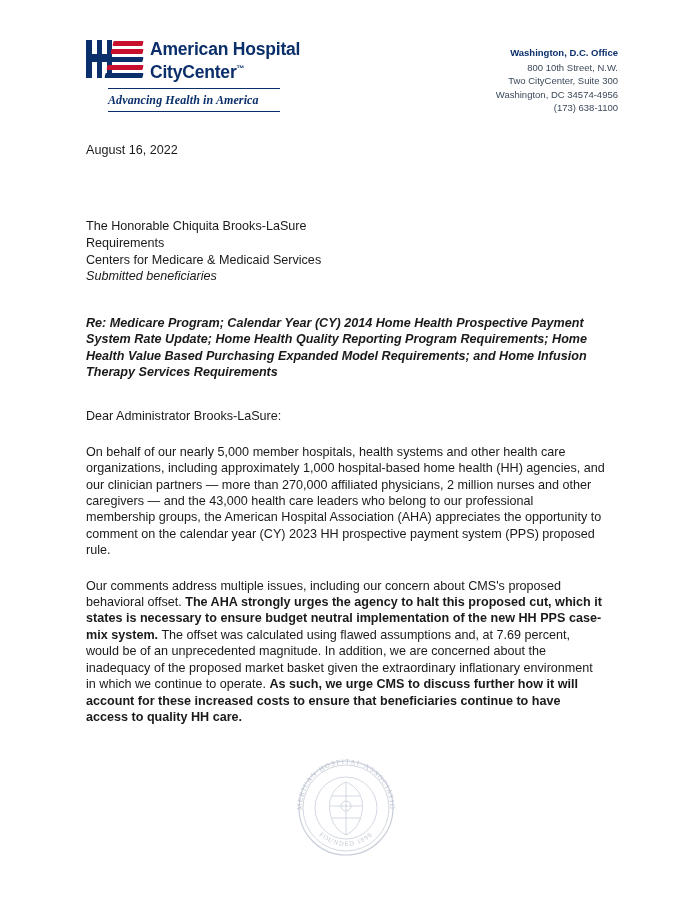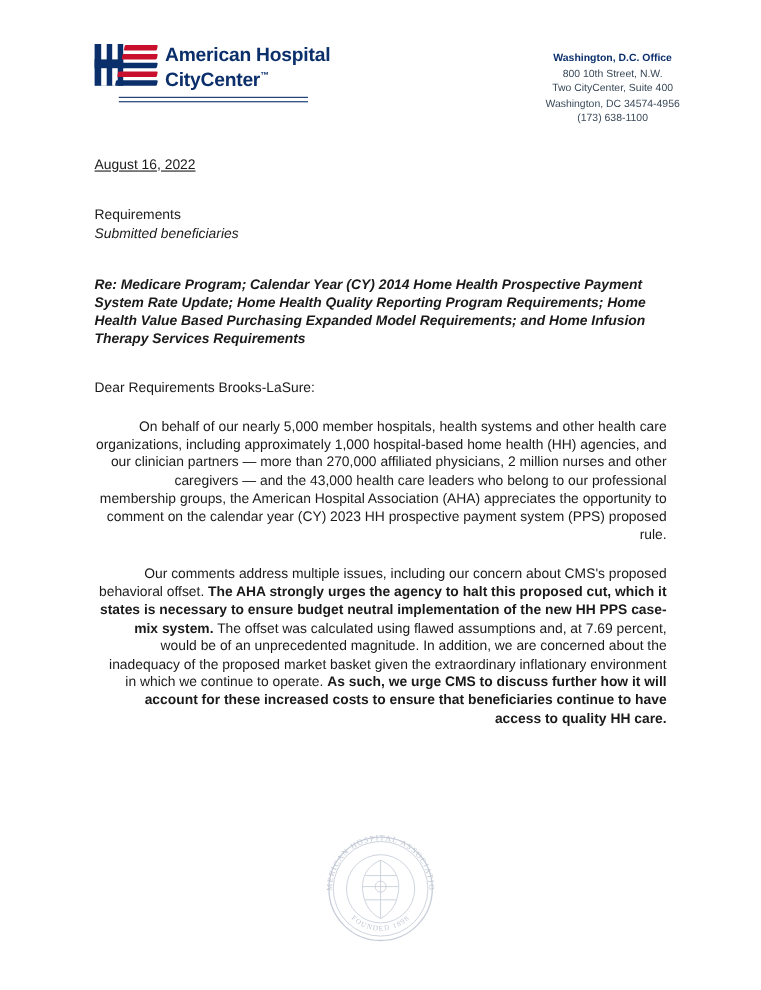"Washington, D.C. Office" .office-block { text-align: center -> right }
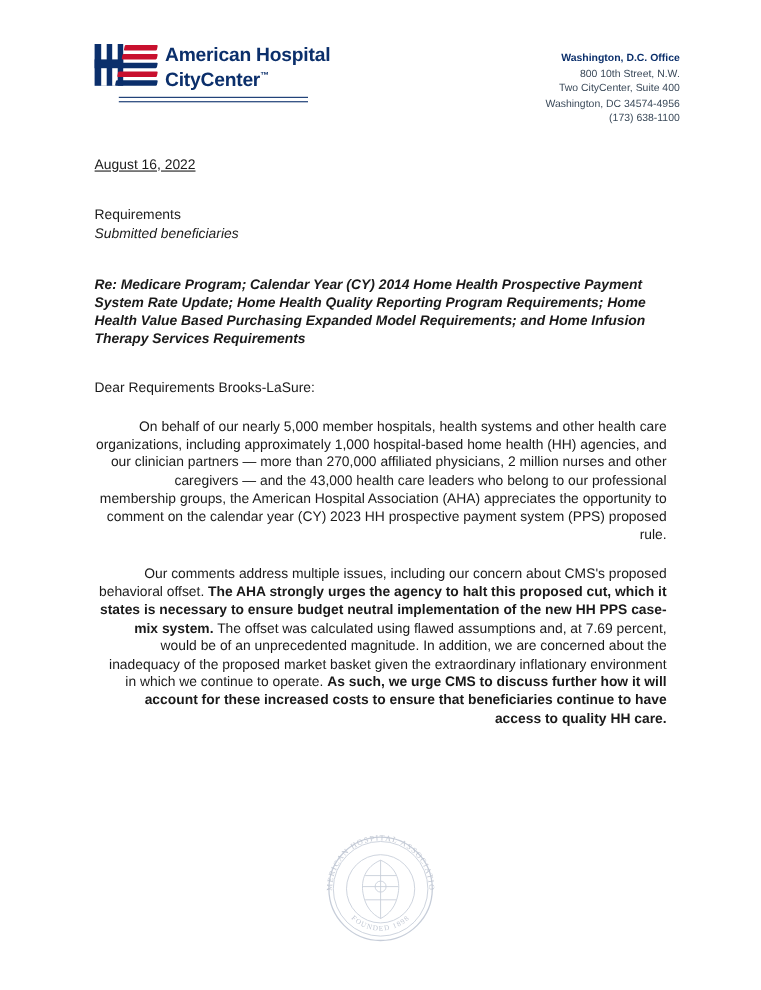"Two CityCenter, Suite 400" div { text: 400 -> 300 }
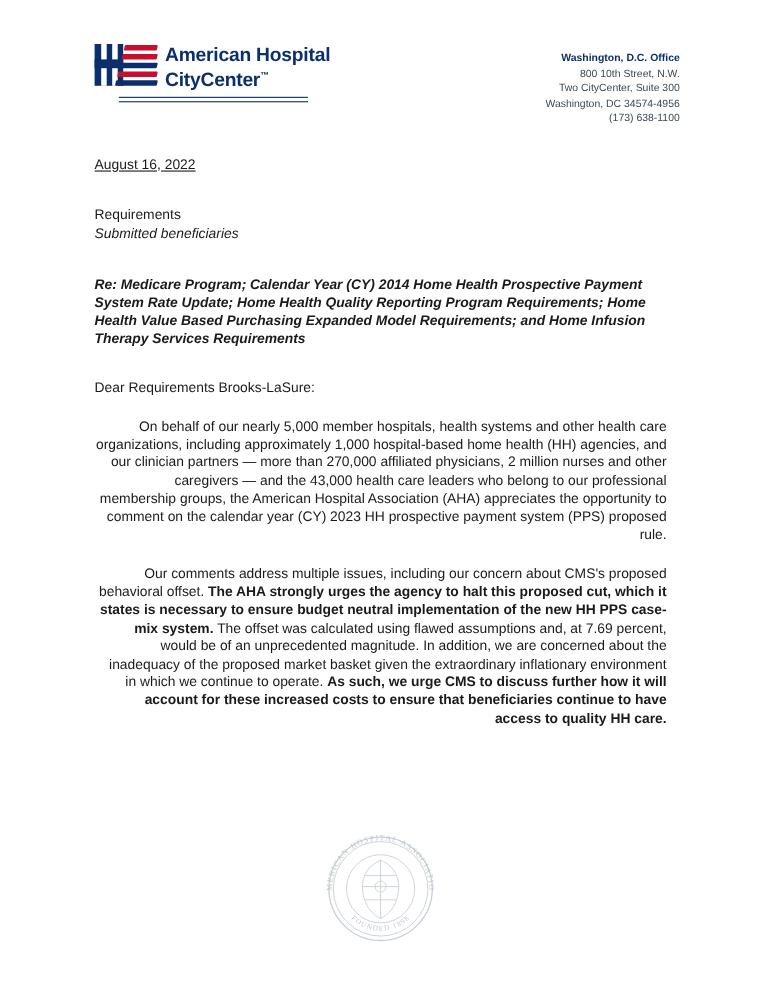"Advancing Health in America" div.tagline { html: none -> <div>Advancing Health in America</div> }
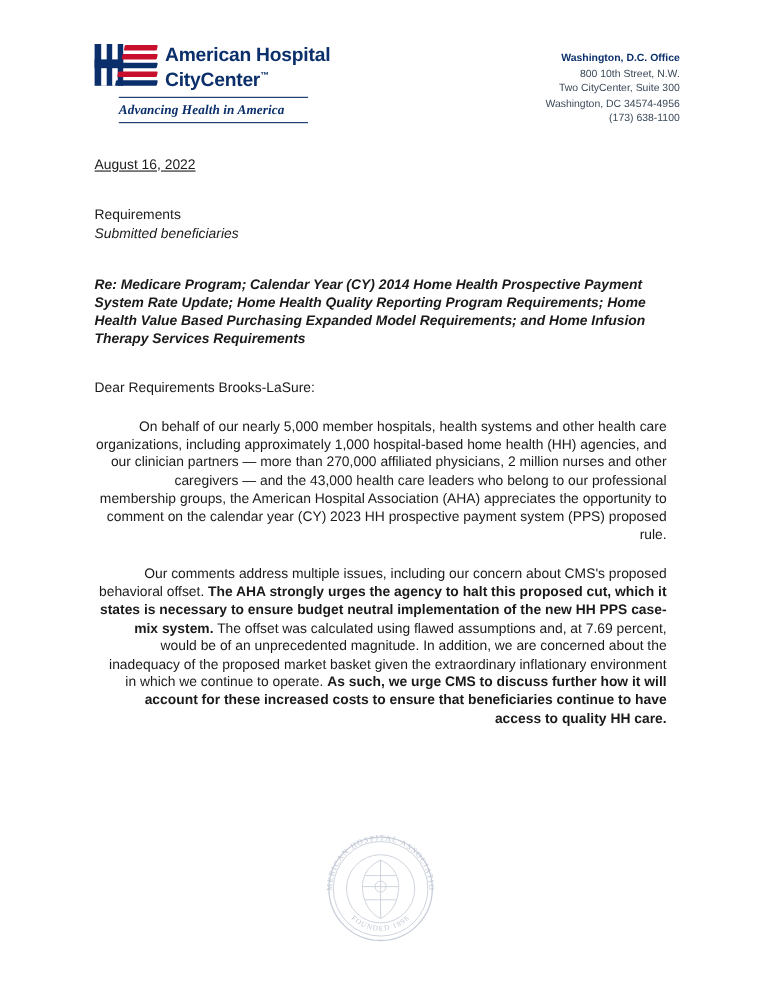"August 16, 2022" .date { margin: 0 0 29px 0 -> 0 0 60px 0; text-decoration: underline -> none }
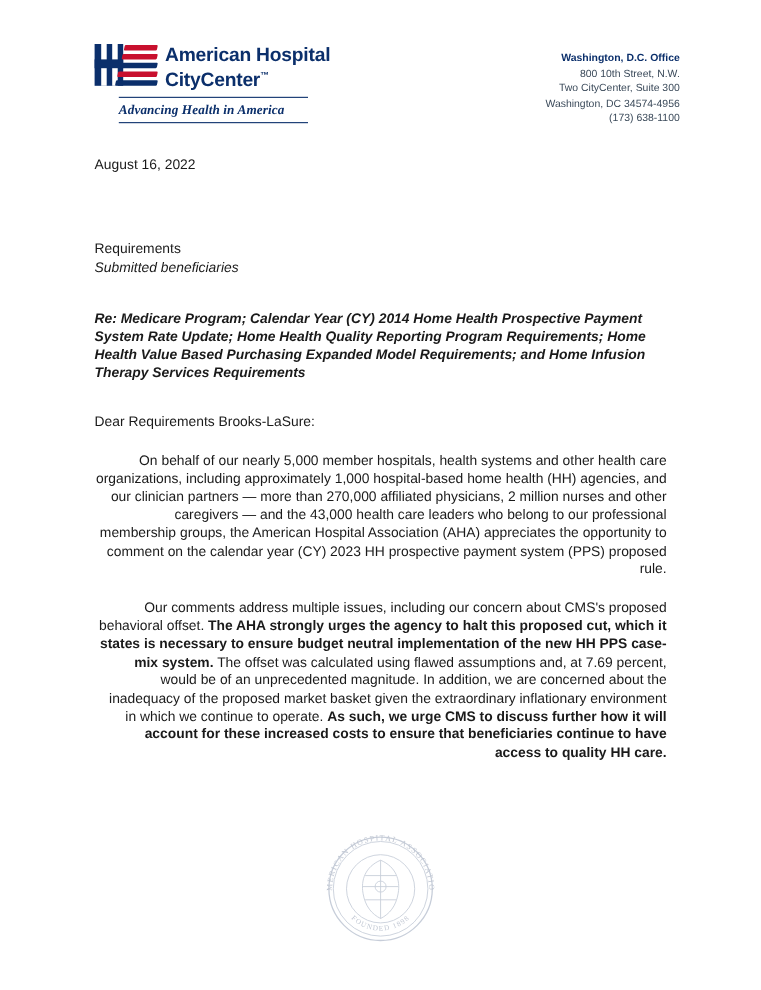"The Honorable Chiquita Brooks-LaSure" div { html: none -> <div>The Honorable Chiquita Brooks-LaSure</div> }
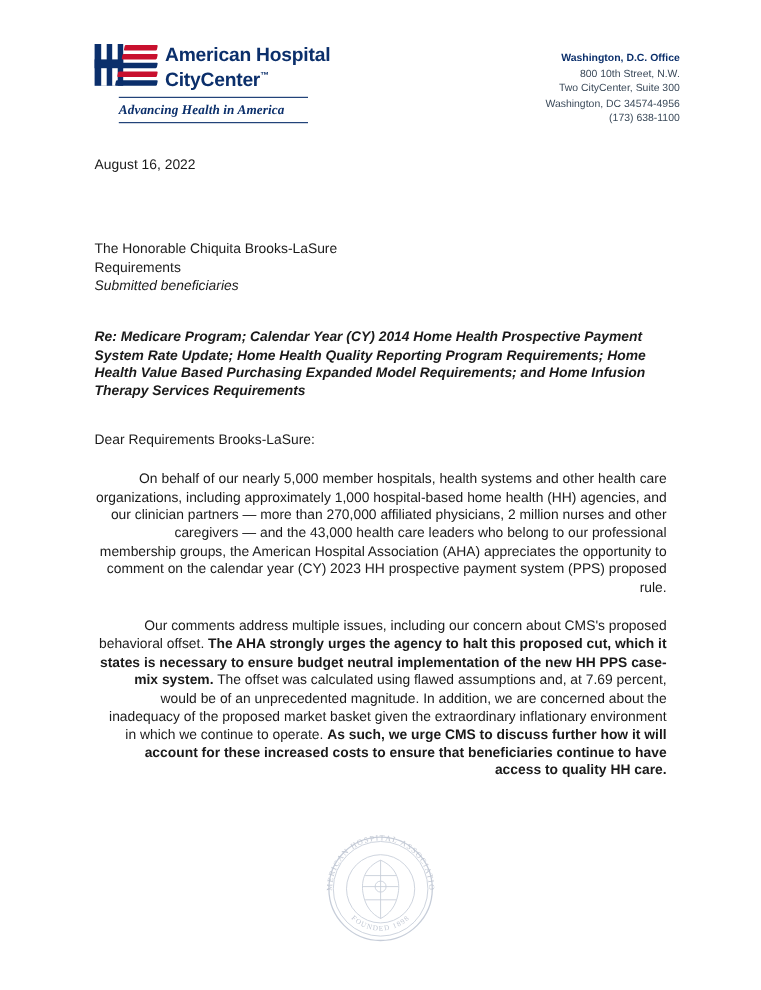"Centers for Medicare & Medicaid" div { html: none -> <div>Centers for Medicare &amp; Medicaid Services</div> }
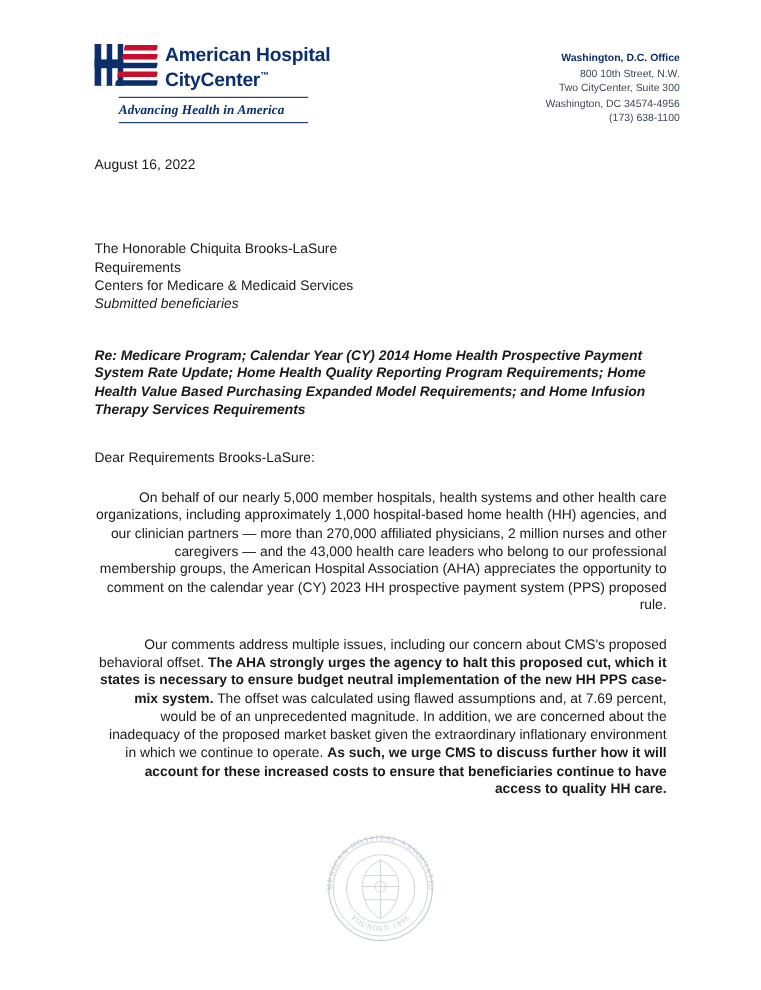"Dear Requirements Brooks-LaSure:" div.salutation { text: Requirements -> Administrator }
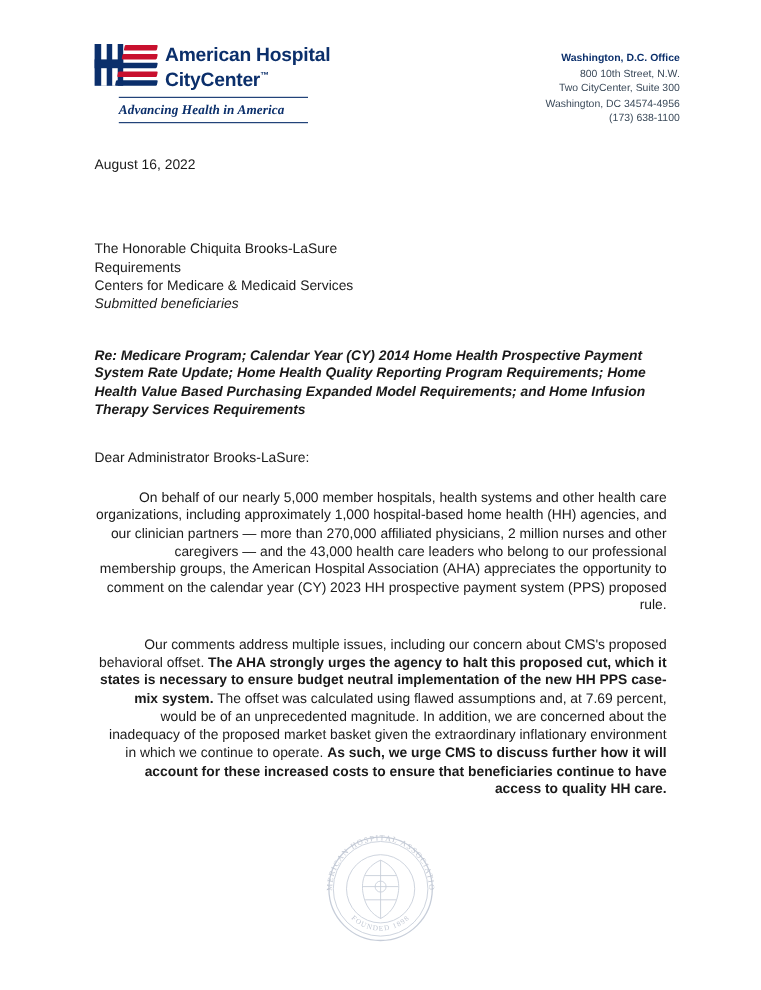"On behalf of our nearly" p.para { text-align: right -> left }
